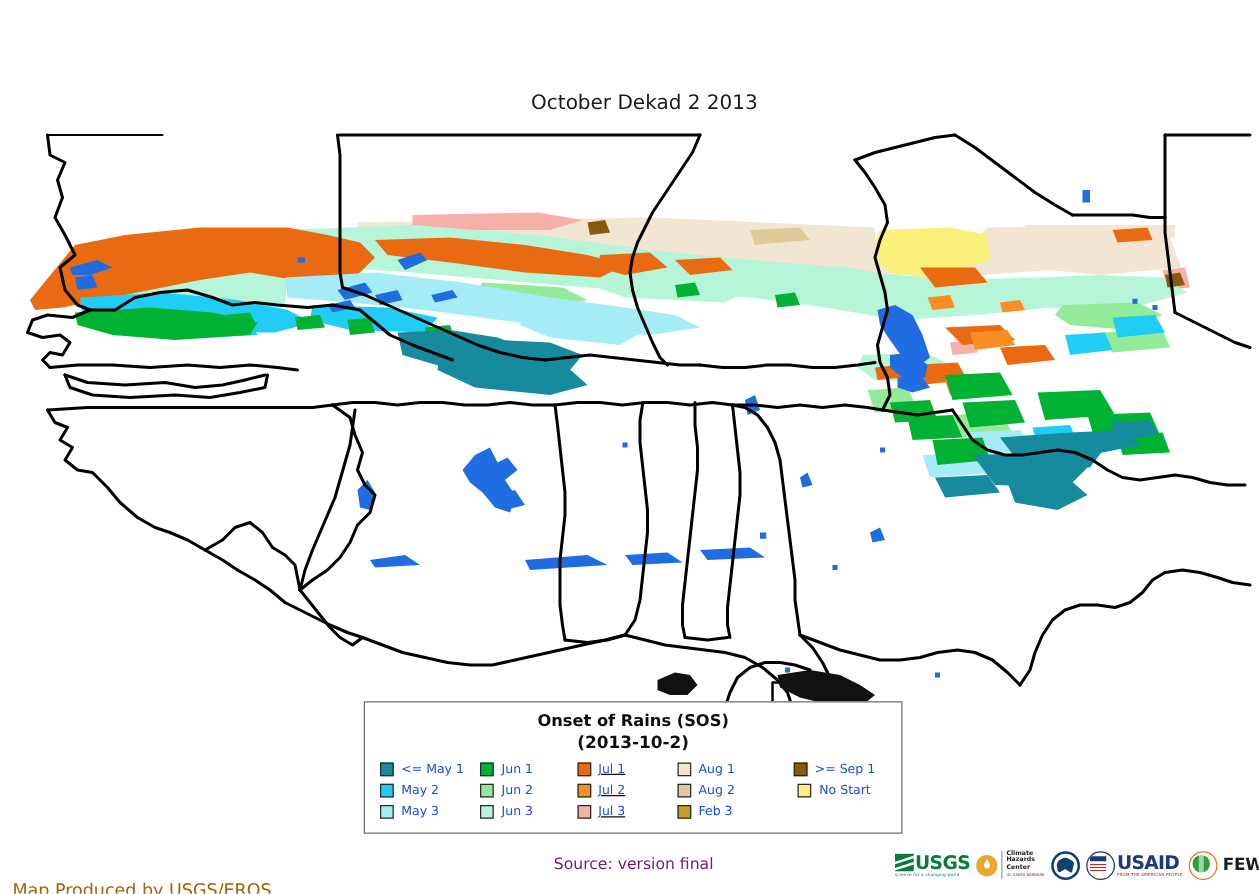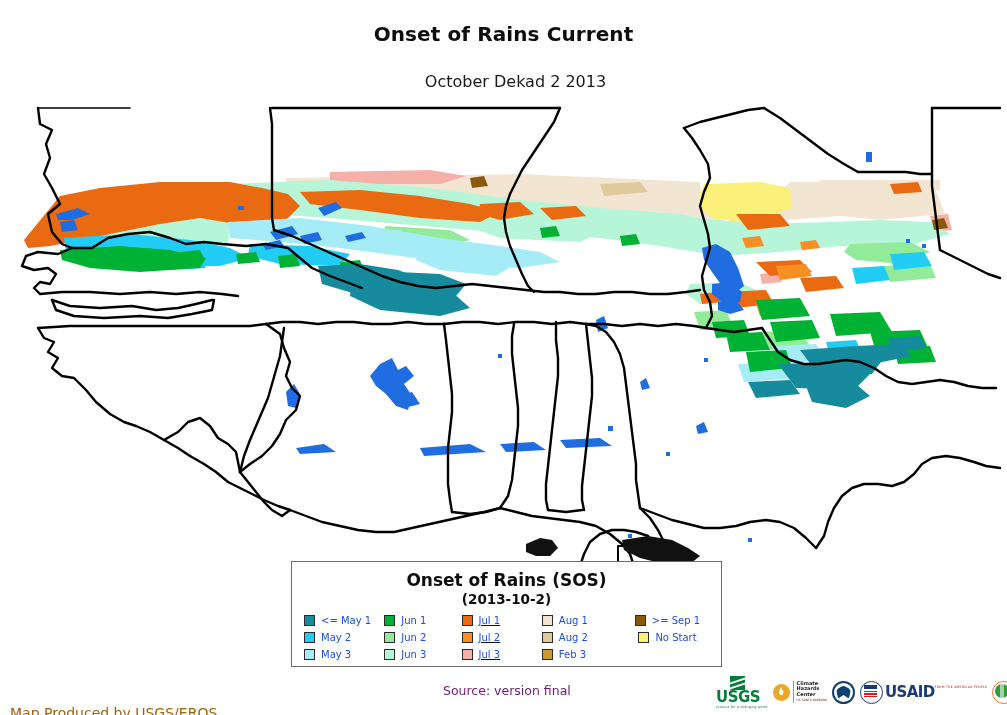"Onset of Rains Current" div { html: <div>Onset of Rains Current</div> -> none }
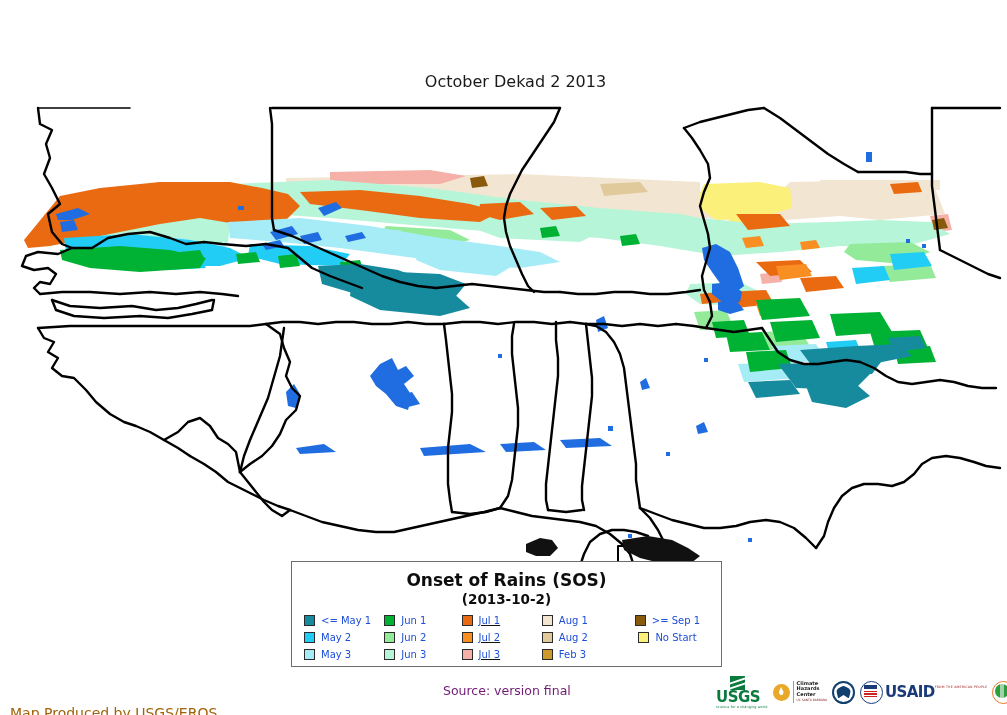"Onset of Rains (SOS)" #legend-title { font-size: 17px -> 13px }
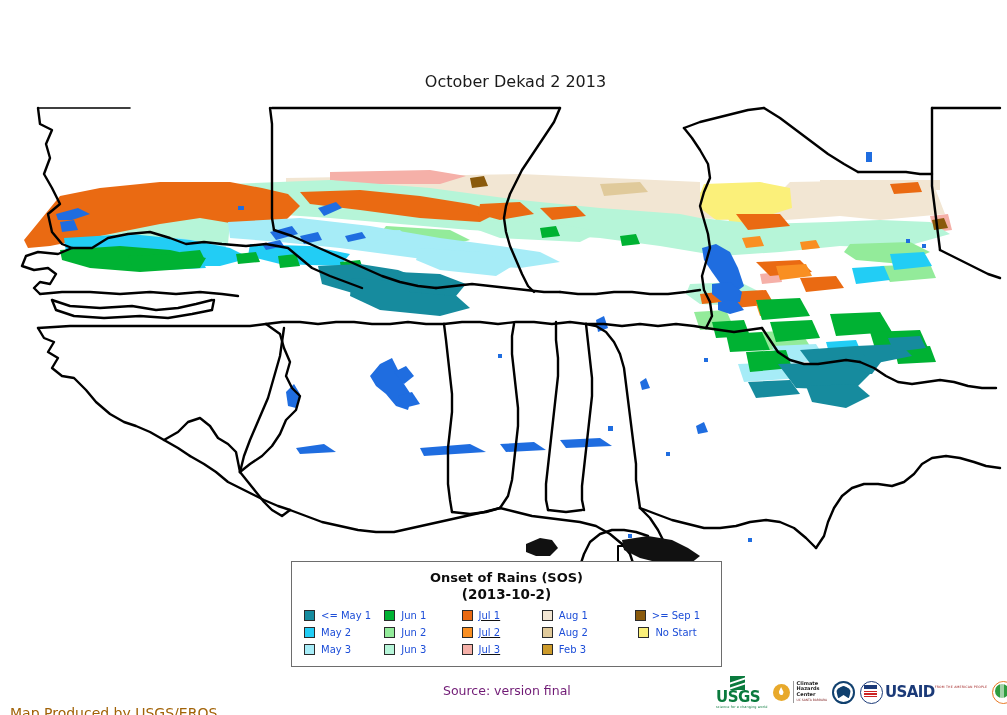"USGS" .usgs-row { flex-direction: column -> row }
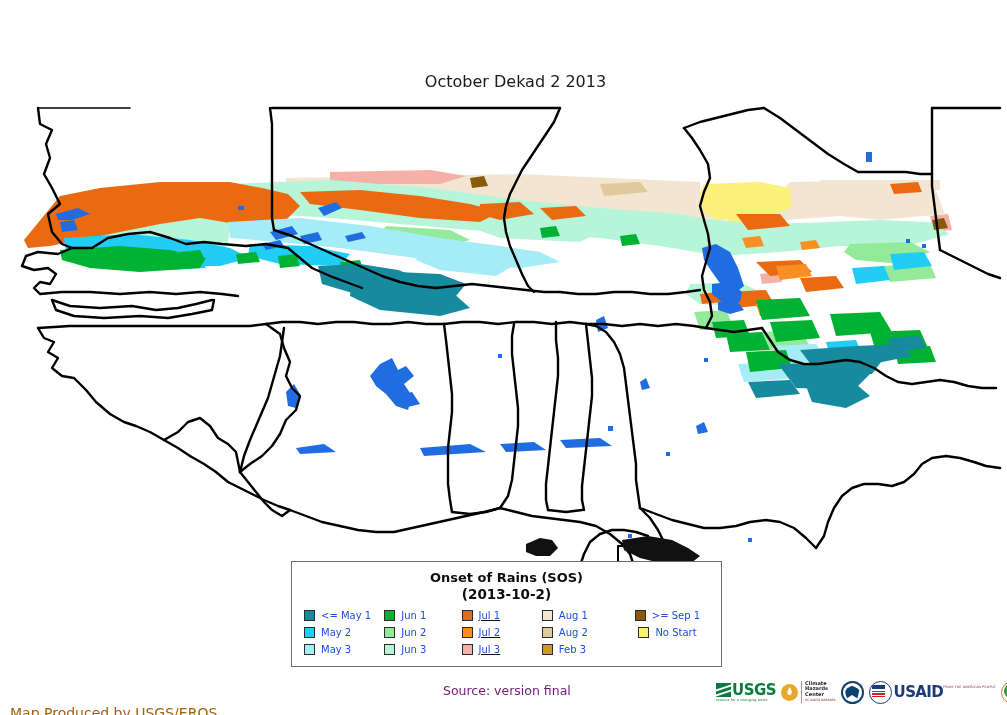"USAID" .usaid-wrap { flex-direction: none -> column }
